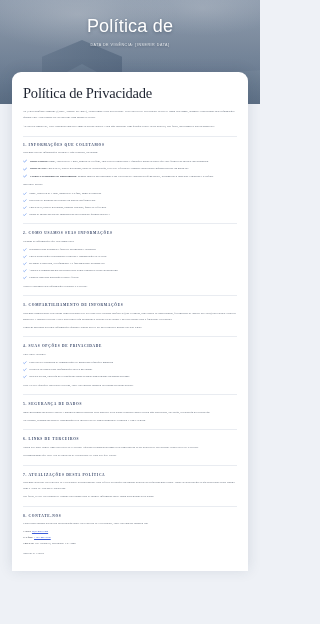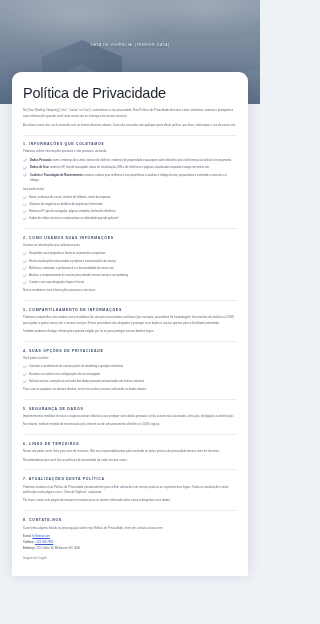"Política de" span { html: none -> <span>Política de</span> }
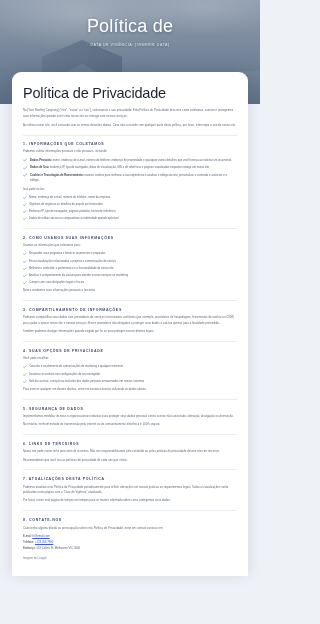"Política de Privacidade" .card { font-family: none -> Liberation Serif, serif }
